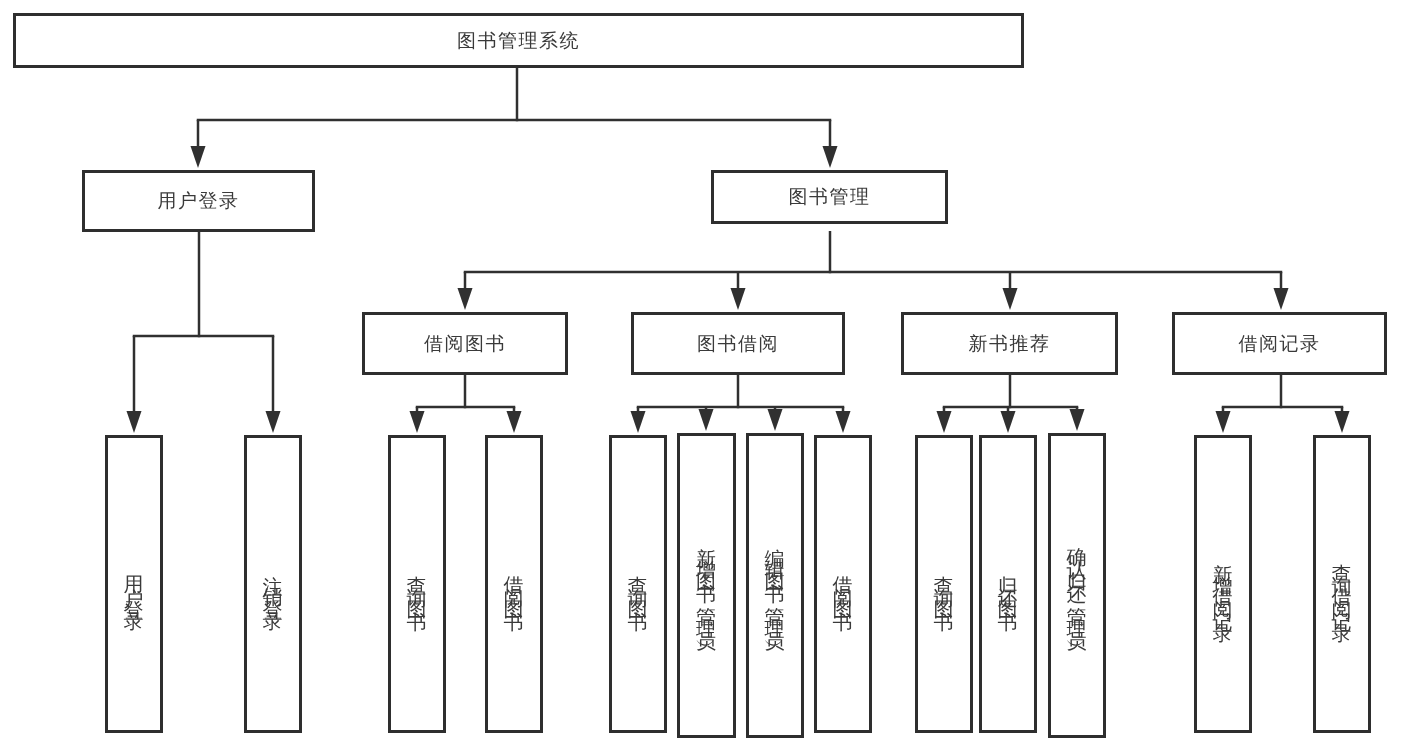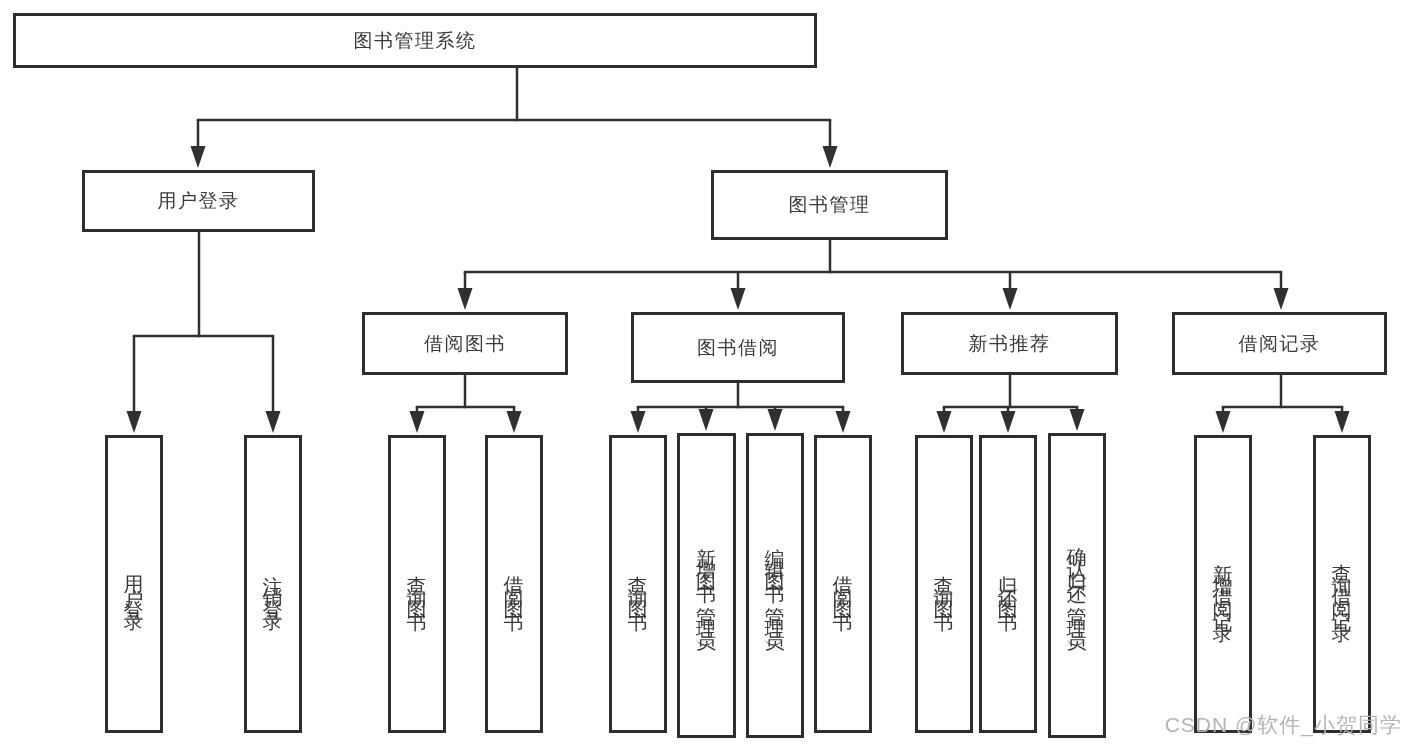"图书管理系统" div.node { width: 804px -> 1011px }
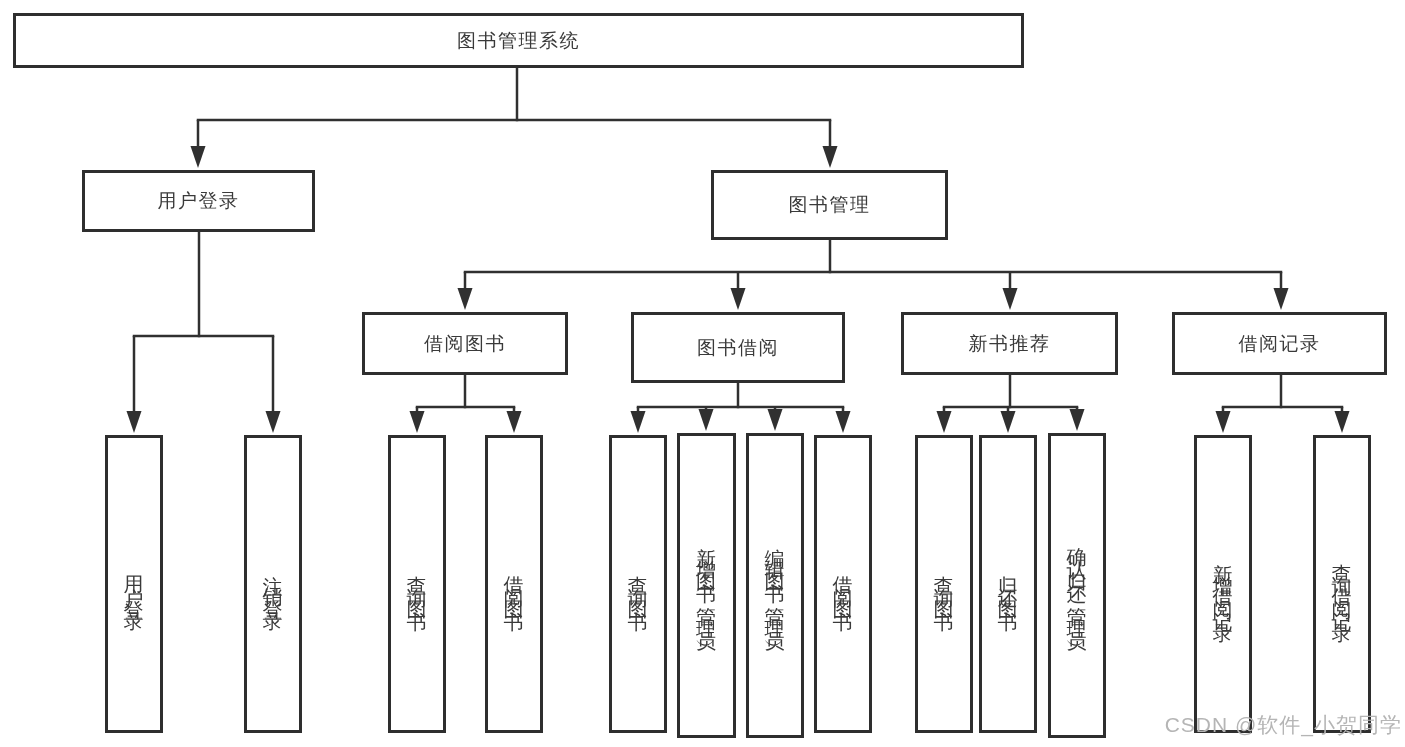"图书管理" div.node { height: 70px -> 54px }
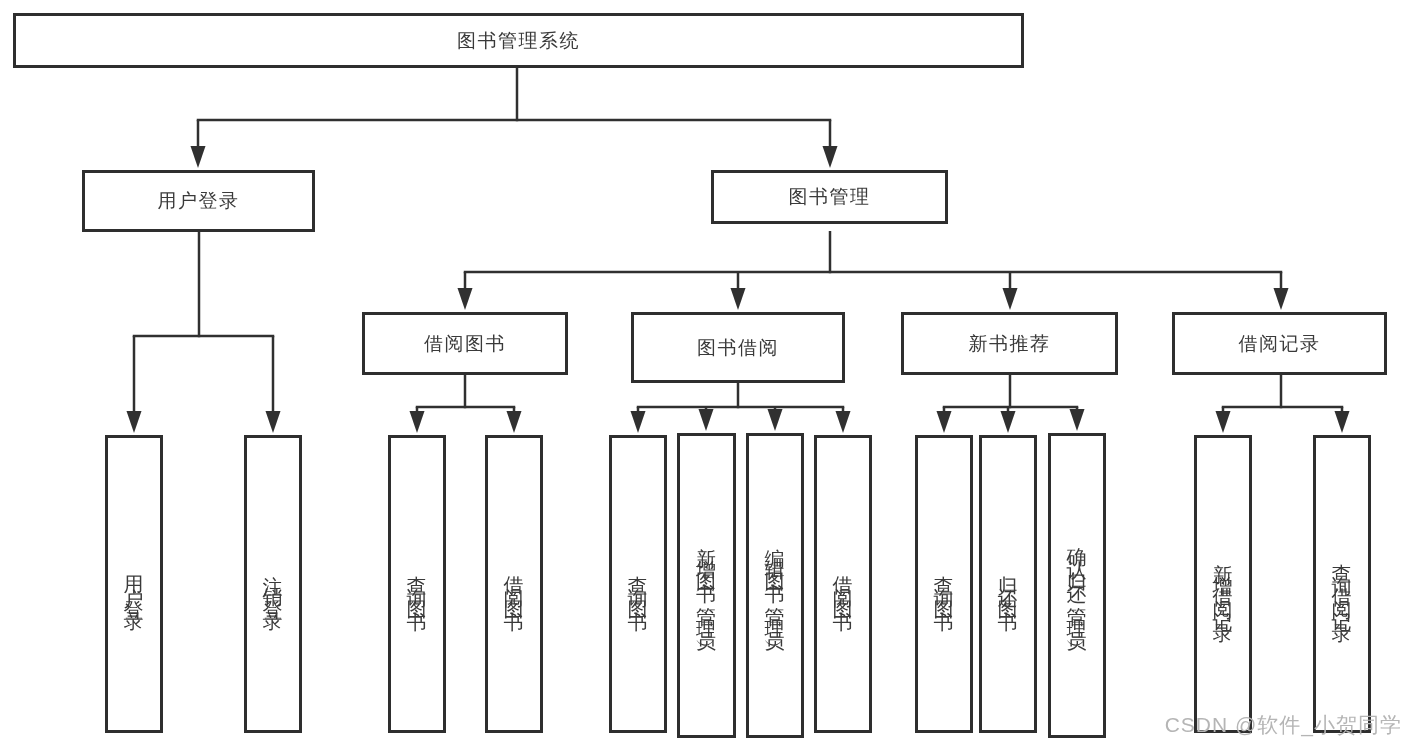"图书借阅" div.node { height: 71px -> 63px }
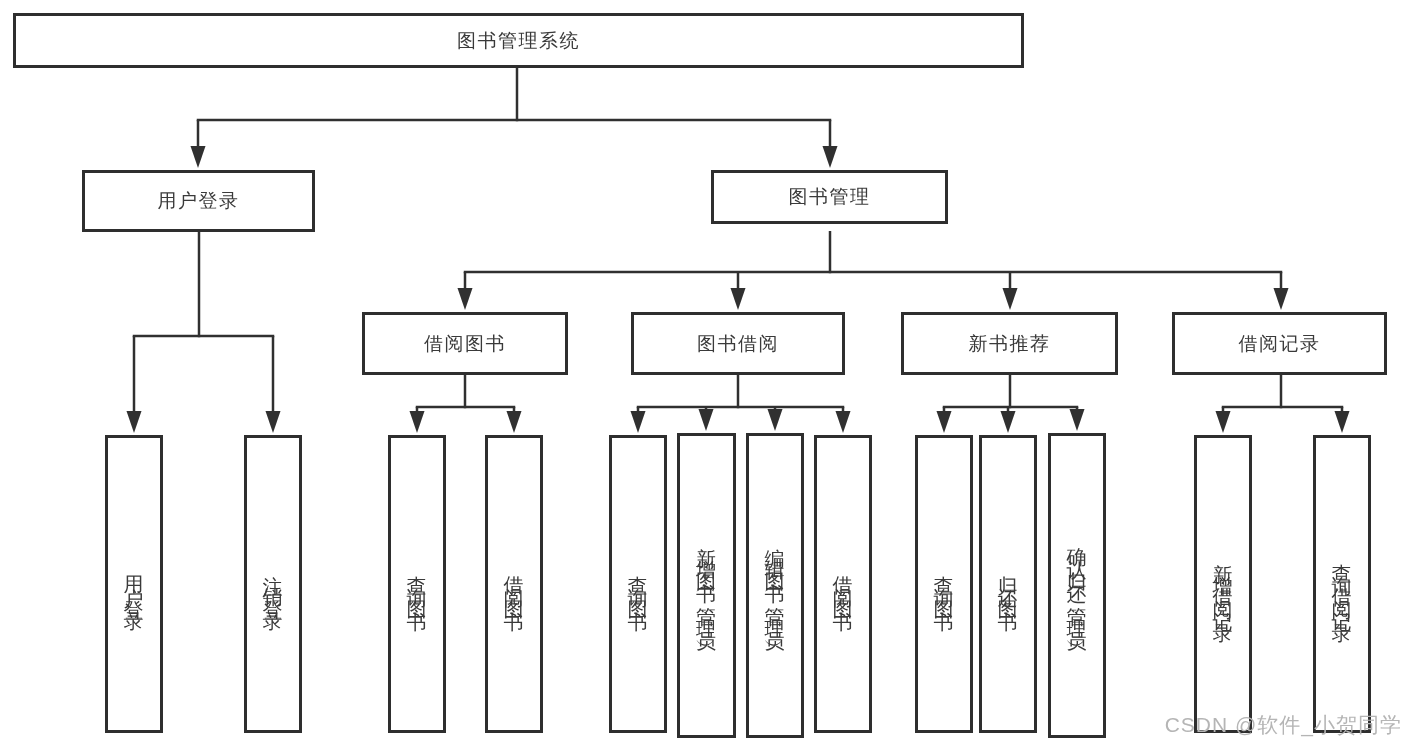"CSDN @软件_小贺同学" div.watermark { html: <div>CSDN @软件_小贺同学</div> -> none }
